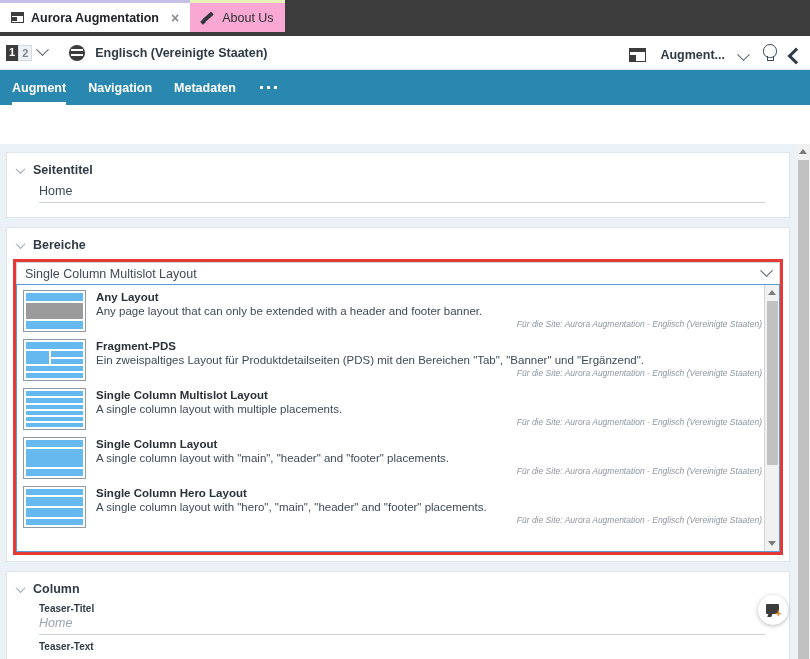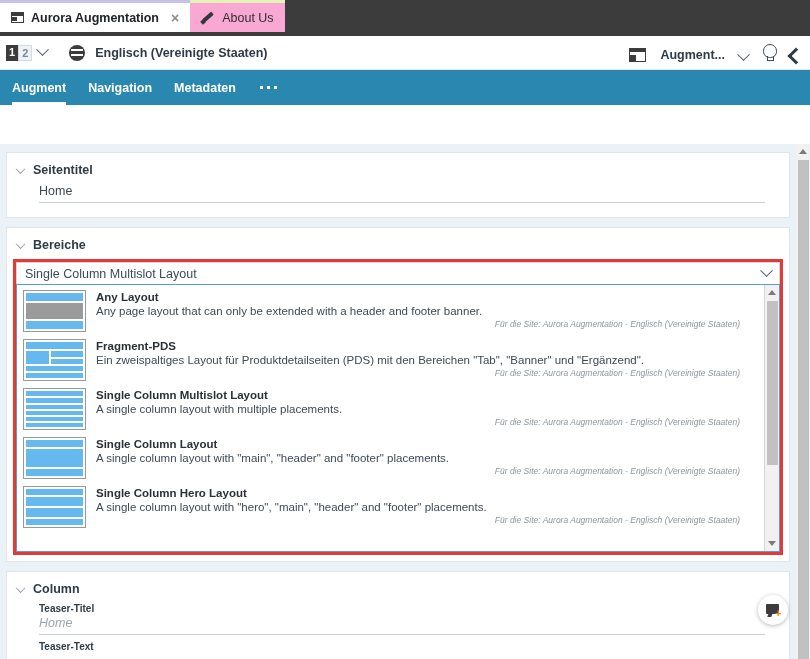"Any Layout" .opt { padding: 5px 22px 2px 6px -> 5px 0 2px 6px }
